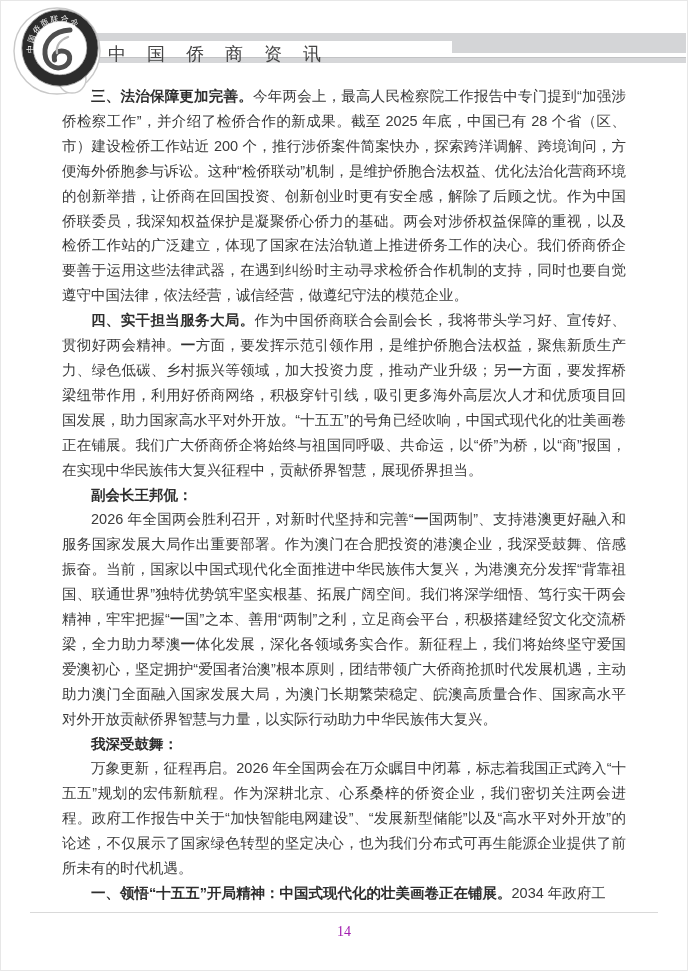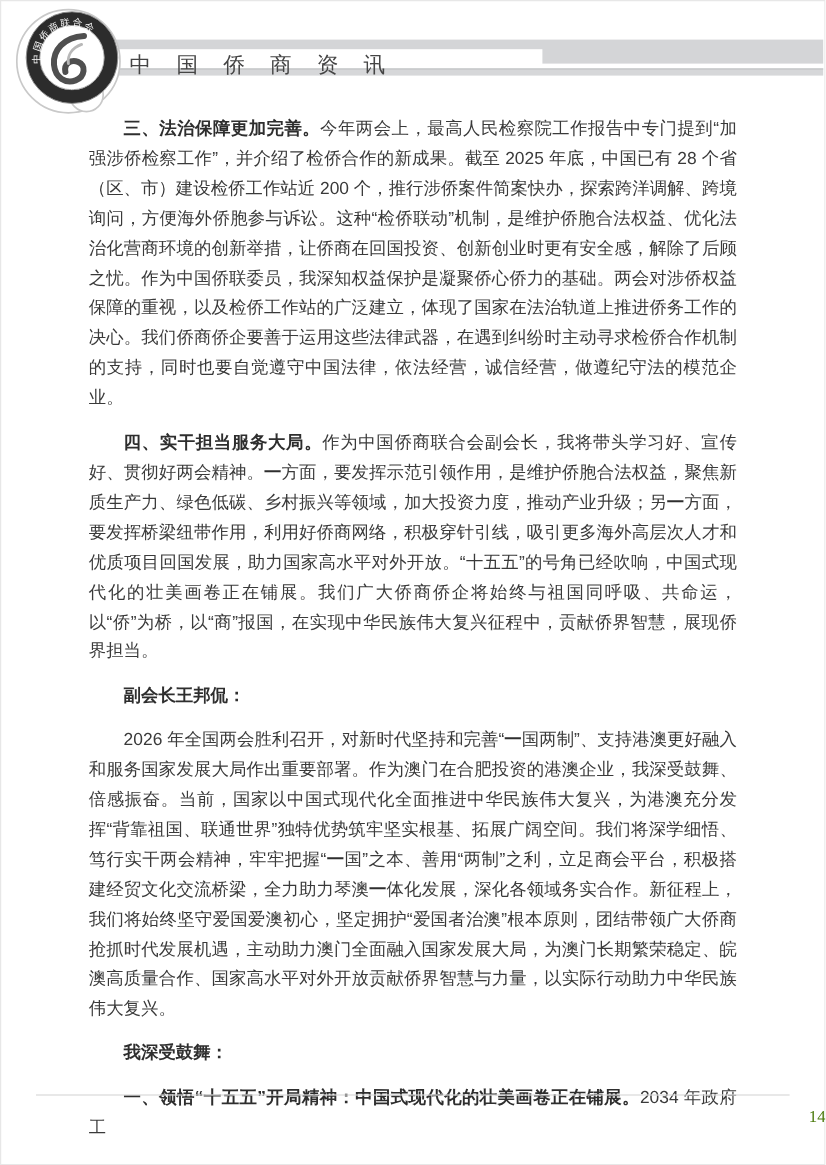"三、法治保障更加完善。今年两会上，最高人民检察院工作报告中专门提到“加强涉侨检察" .article p { margin: 12px -> 0 }
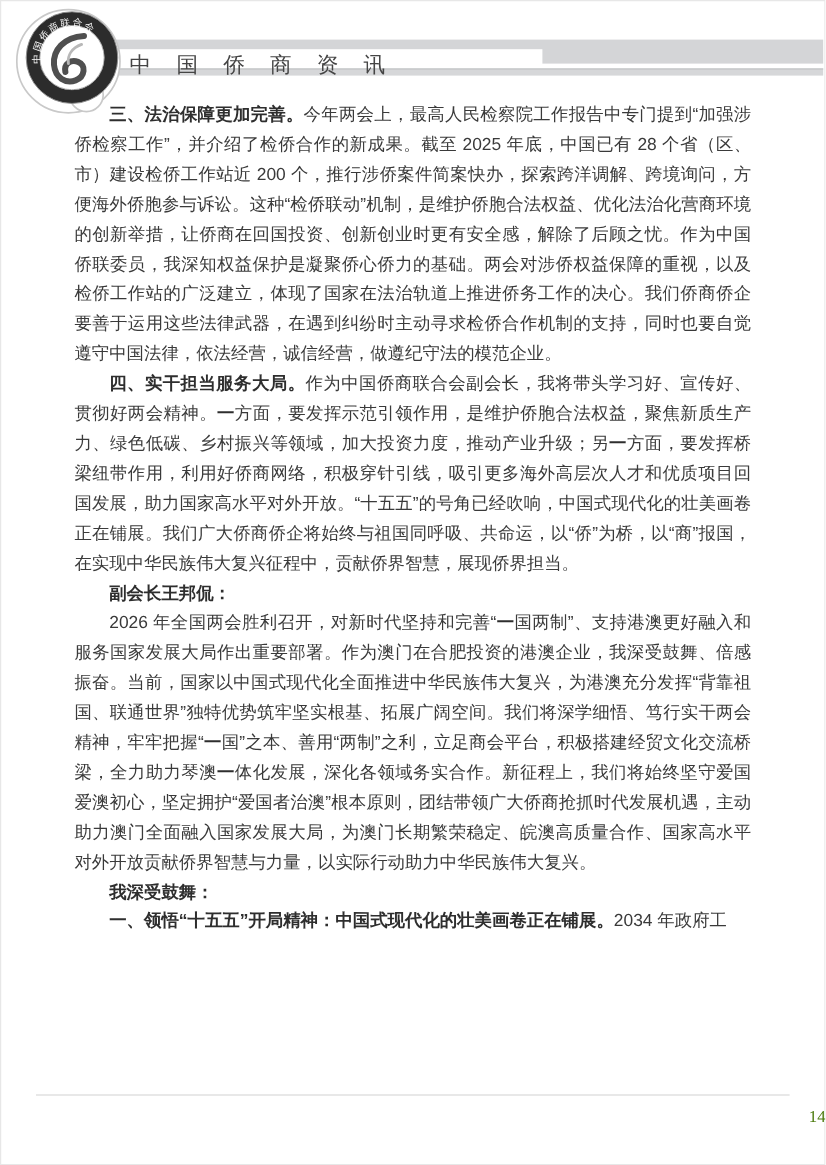"万象更新，征程再启。2026" p { html: none -> <p><span>万象更新，征程再启。2026 年全国两会在万众瞩目中闭幕，标志着我国正式跨入“十五五”规划的宏伟新航程。作为深耕北京、心系桑梓的侨资企业，我们密切关注两会进程。政府工作报告中关于“加快智能电网建设”、“发展新型储能”以及“高水平对外开放”的论述，不仅展示了国家绿色转型的坚定决心，也为我们分布式可再生能源企业提供了前所未有的时代机遇。</span></p> }
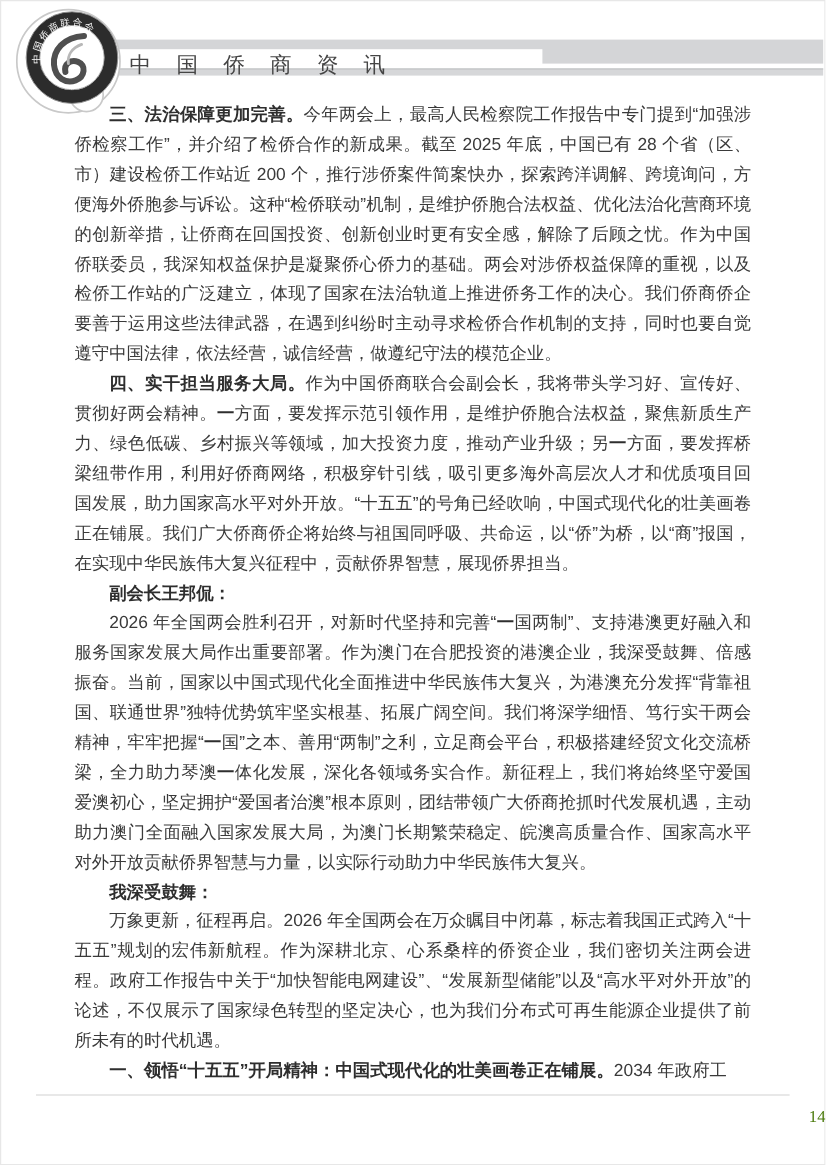"14" .page-number { color: #4d7c0f -> #a21caf; text-align: right -> center }
